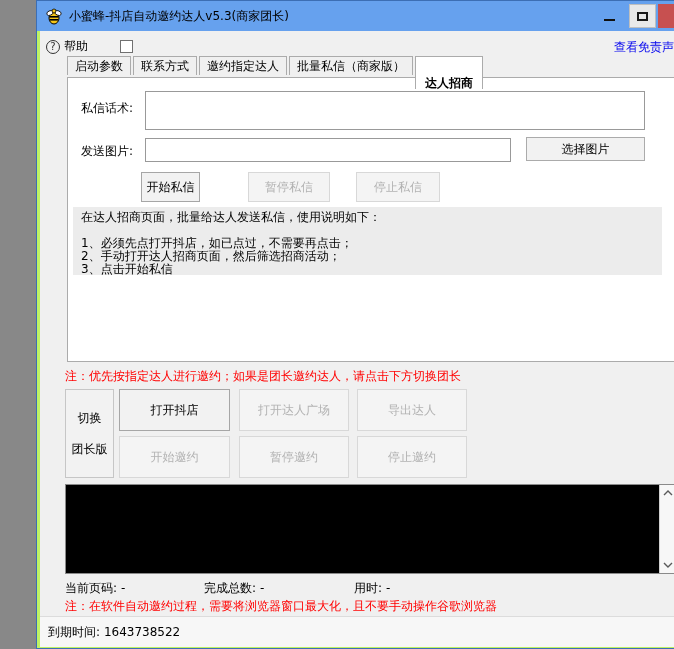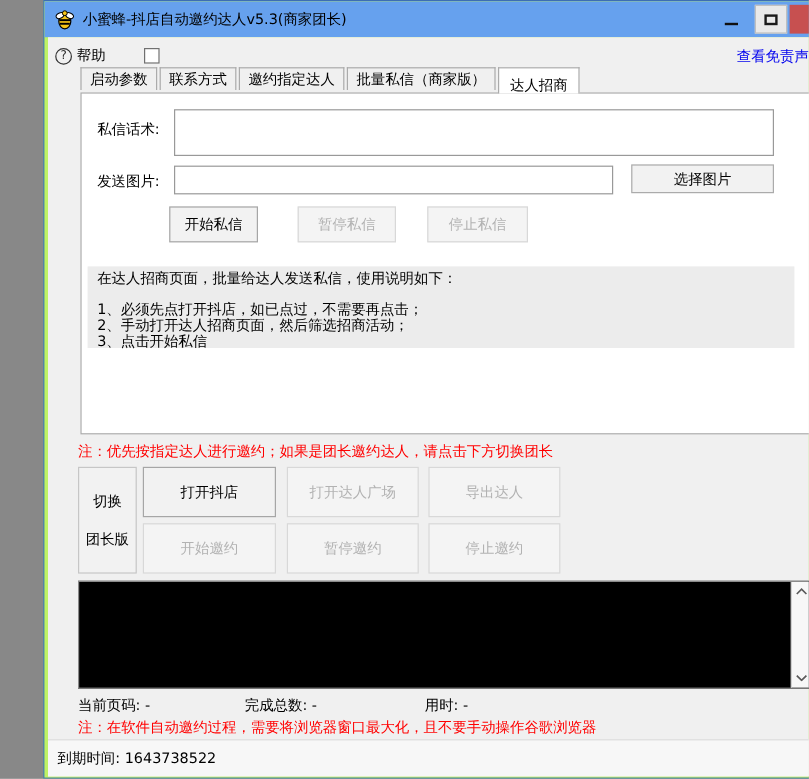"达人招商" .tab.active { font-weight: none -> bold; padding: 4px 9px -> 16px 9px }
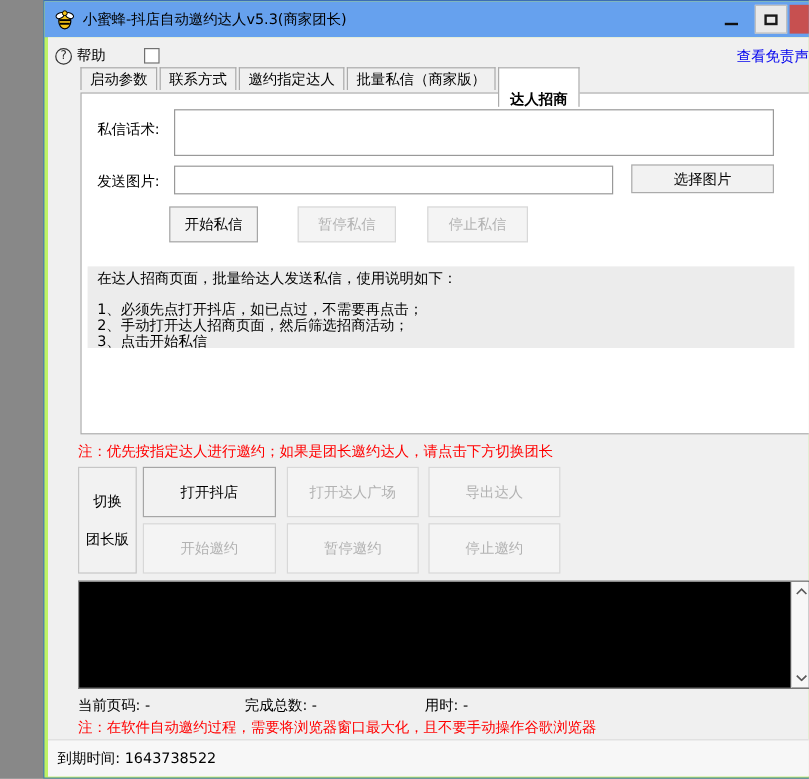"开始私信" .start-msg { width: 74px -> 59px }
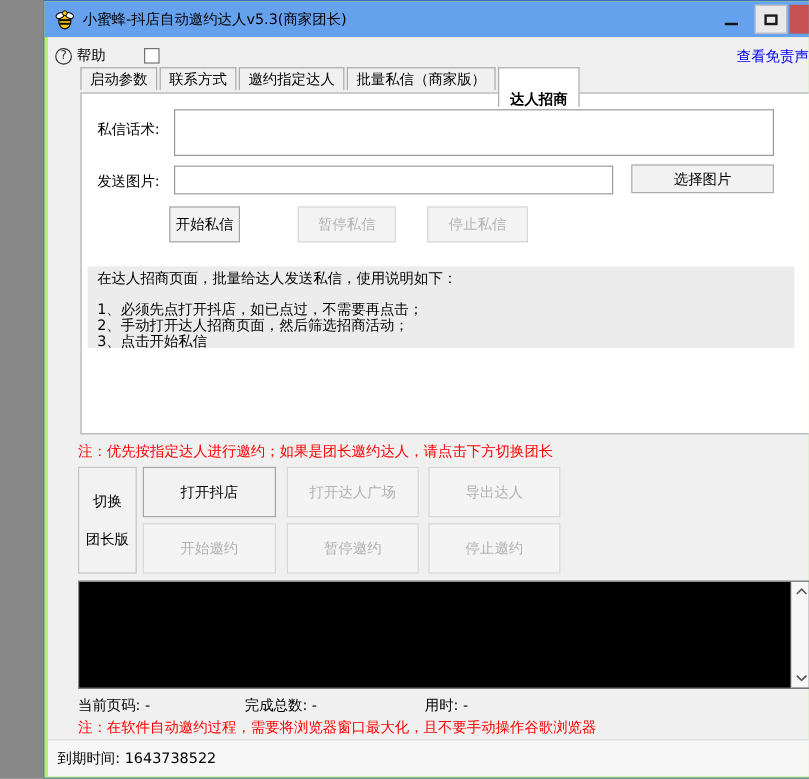"在达人招商页面，批量给达人发送私信，使用说明如下：" .instructions { top: 144px -> 129px }
